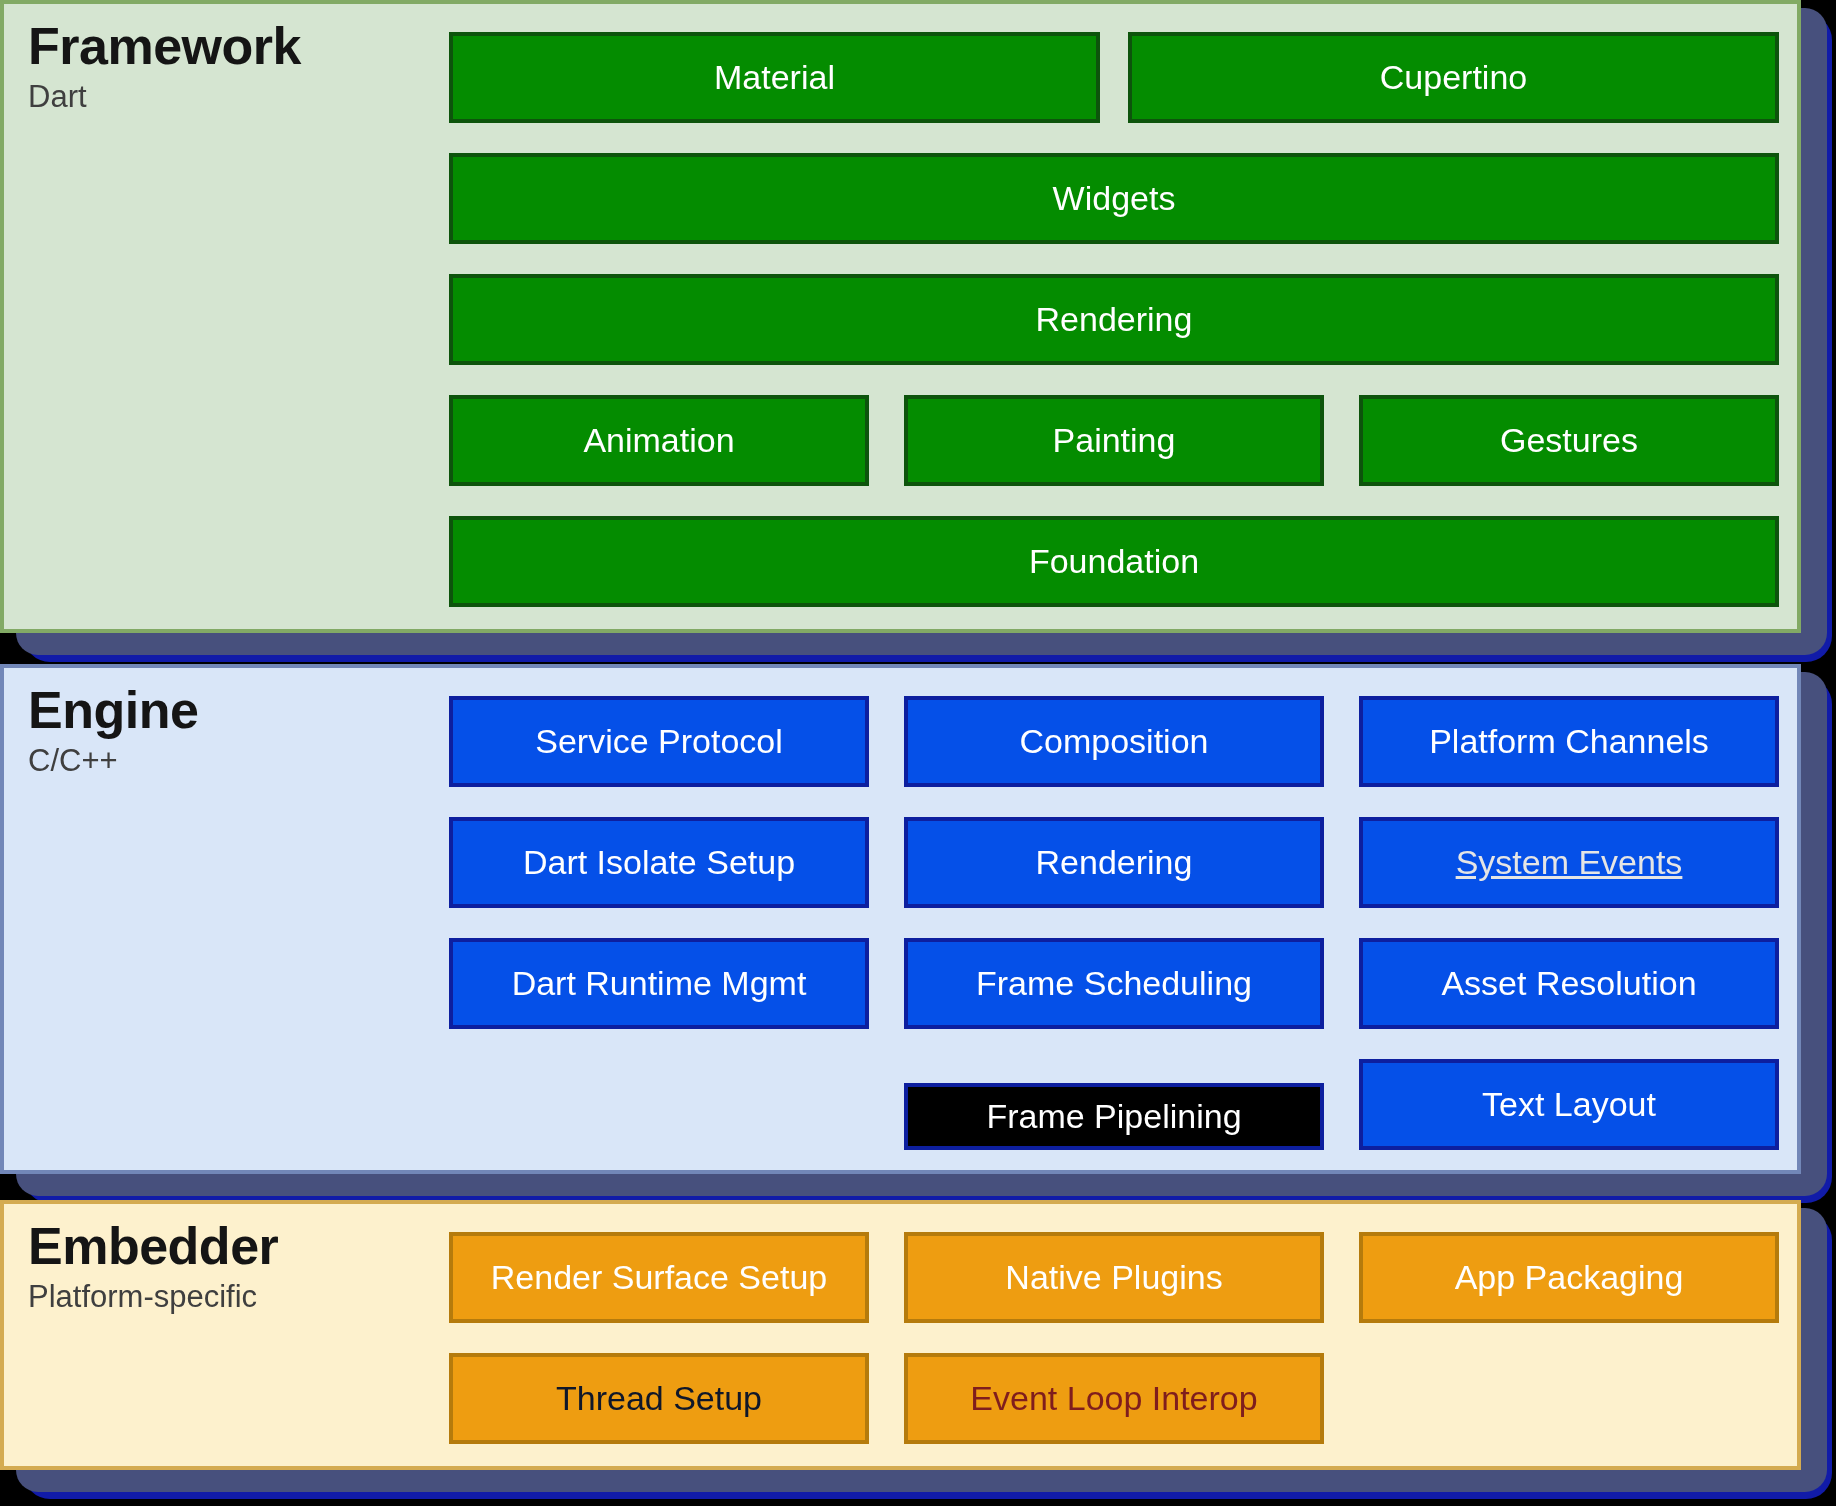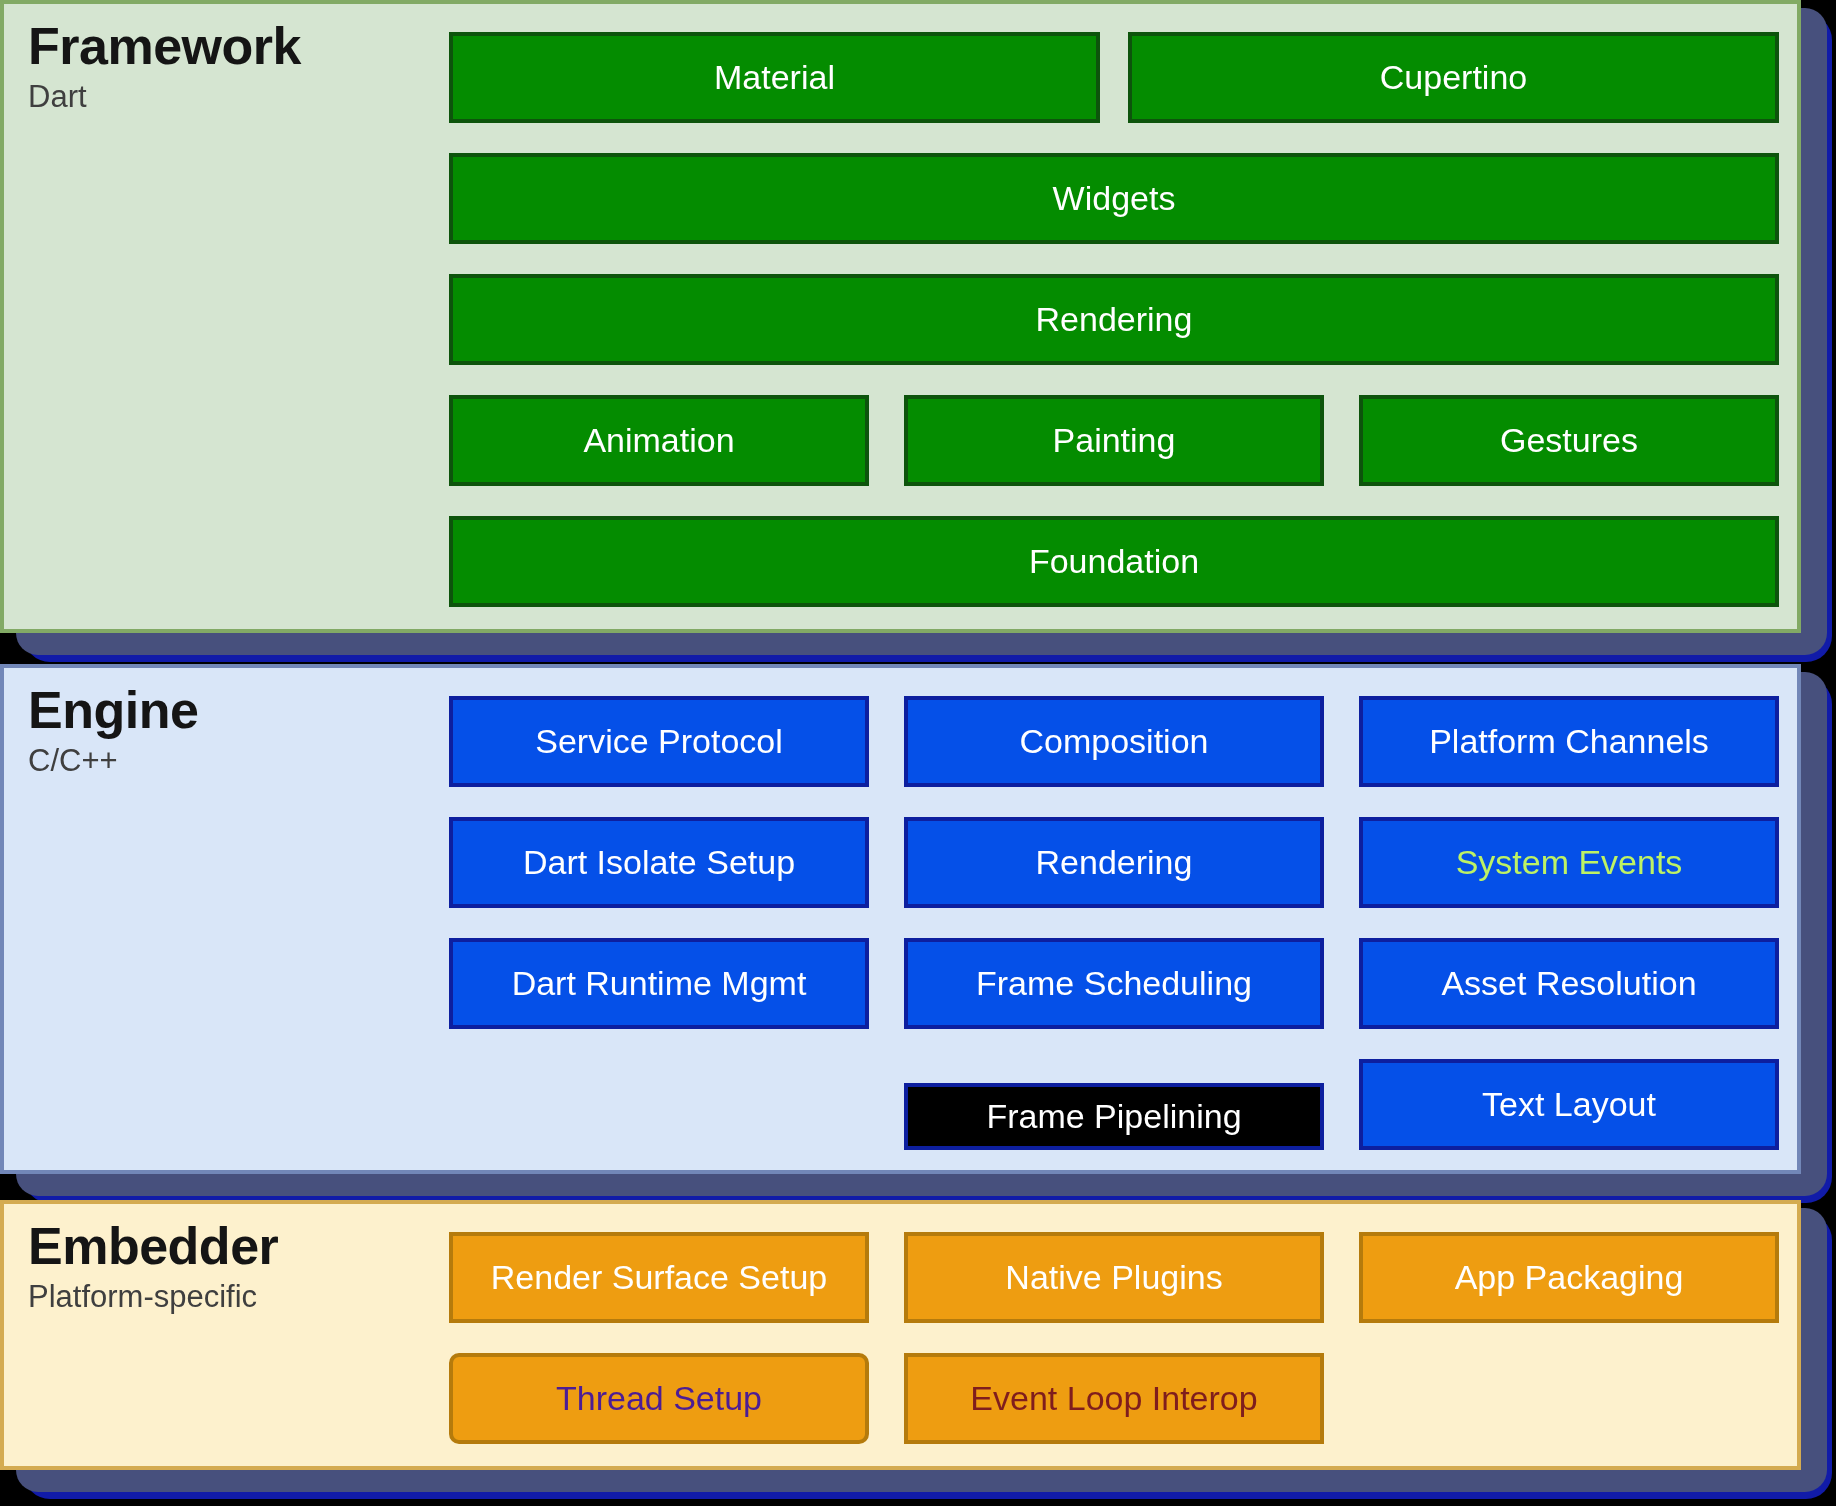"System Events" div.box { color: #bef264 -> #e5e5e5; text-decoration: none -> underline }
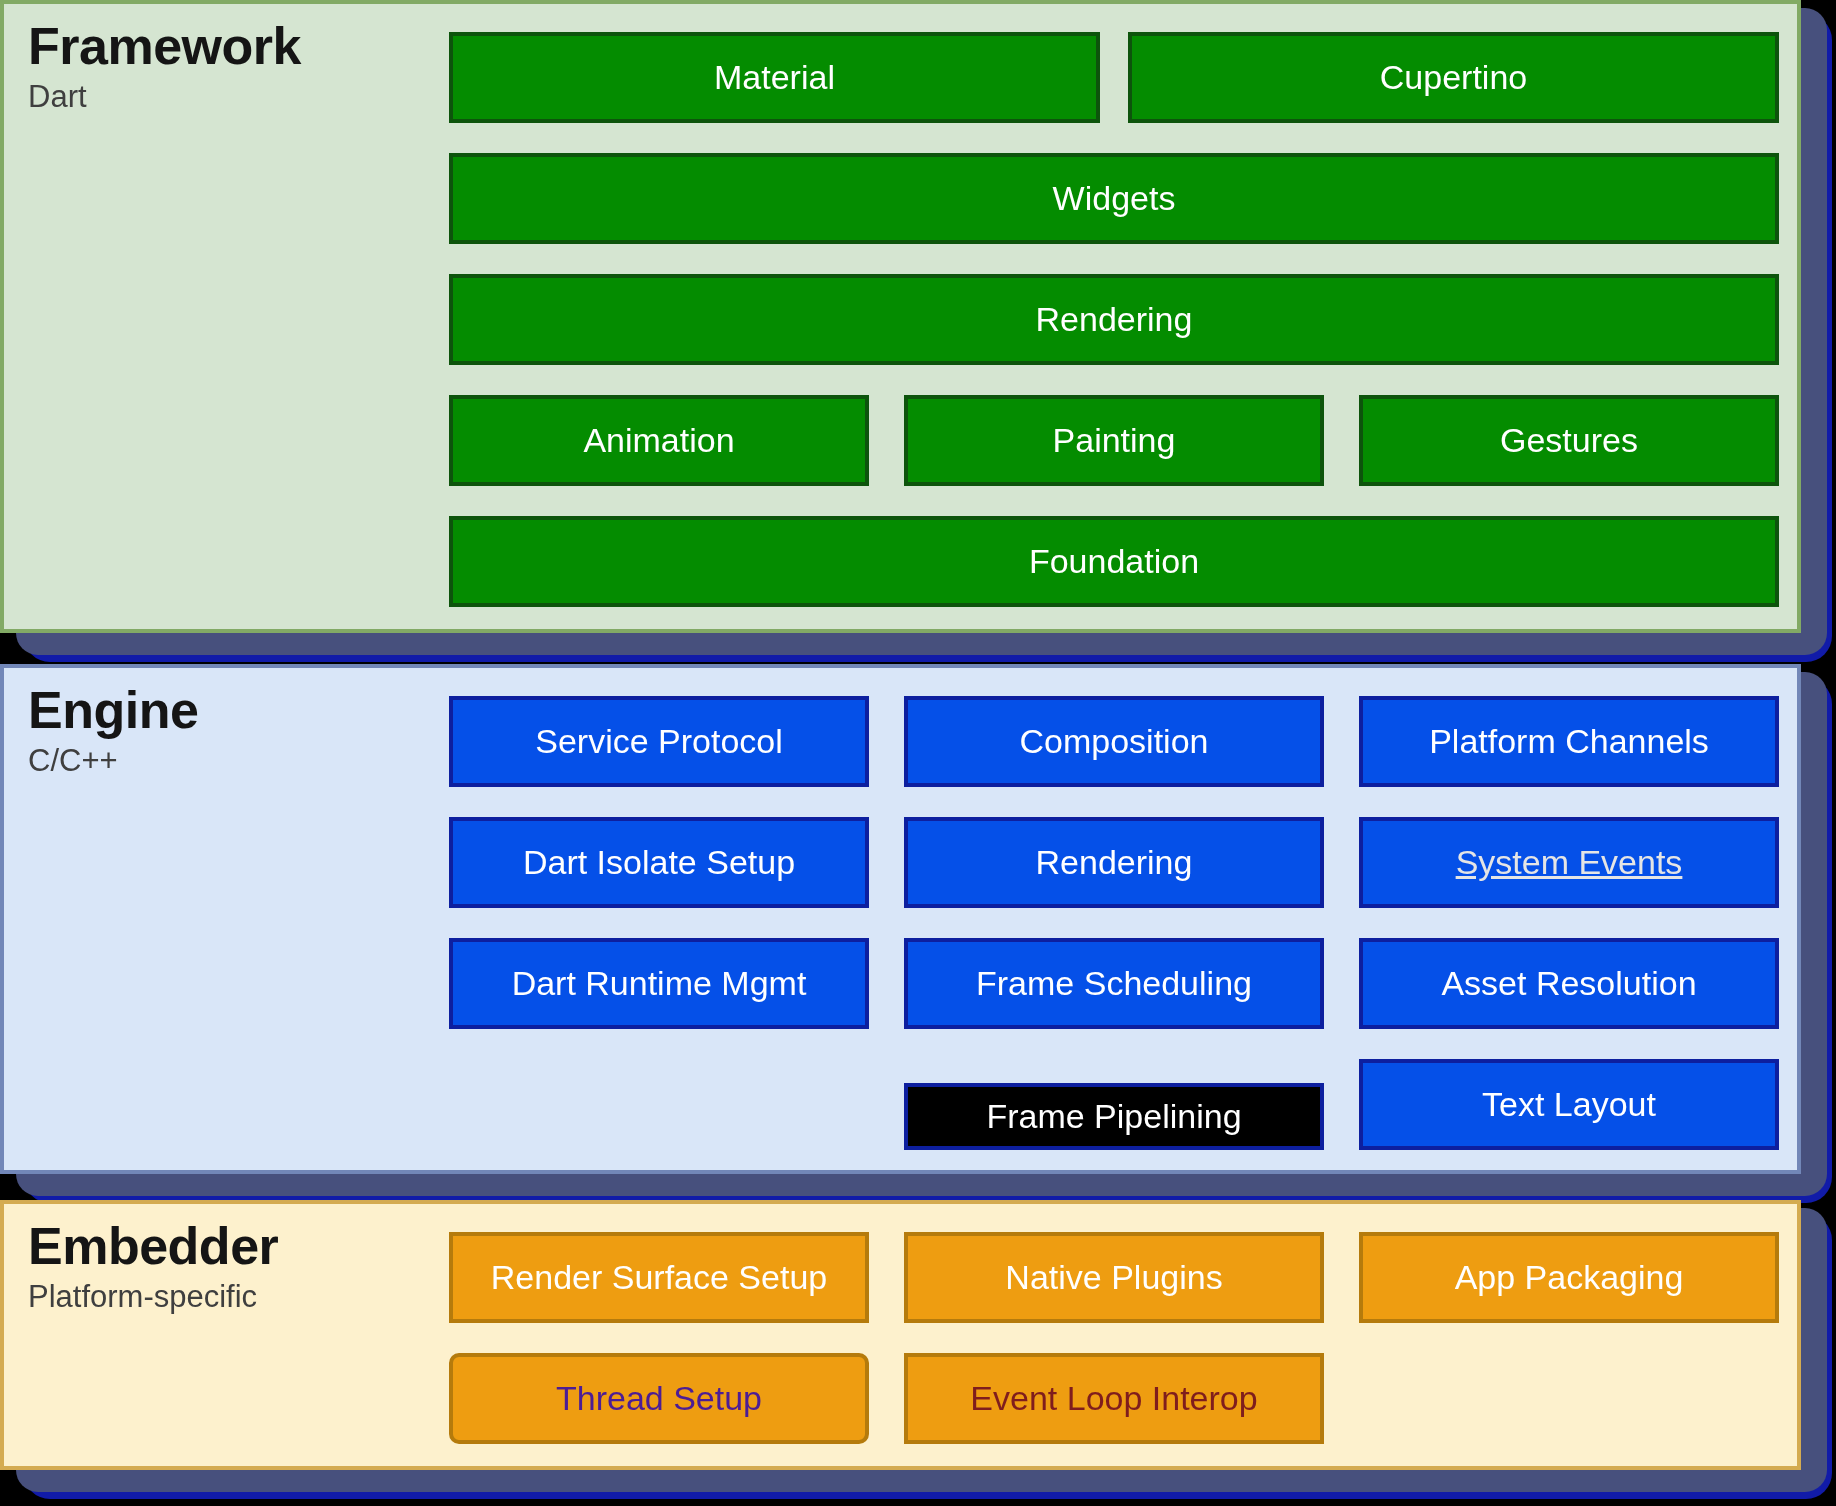"Thread Setup" div.box { border-radius: 10px -> none; color: #4c1d95 -> #0f172a }
